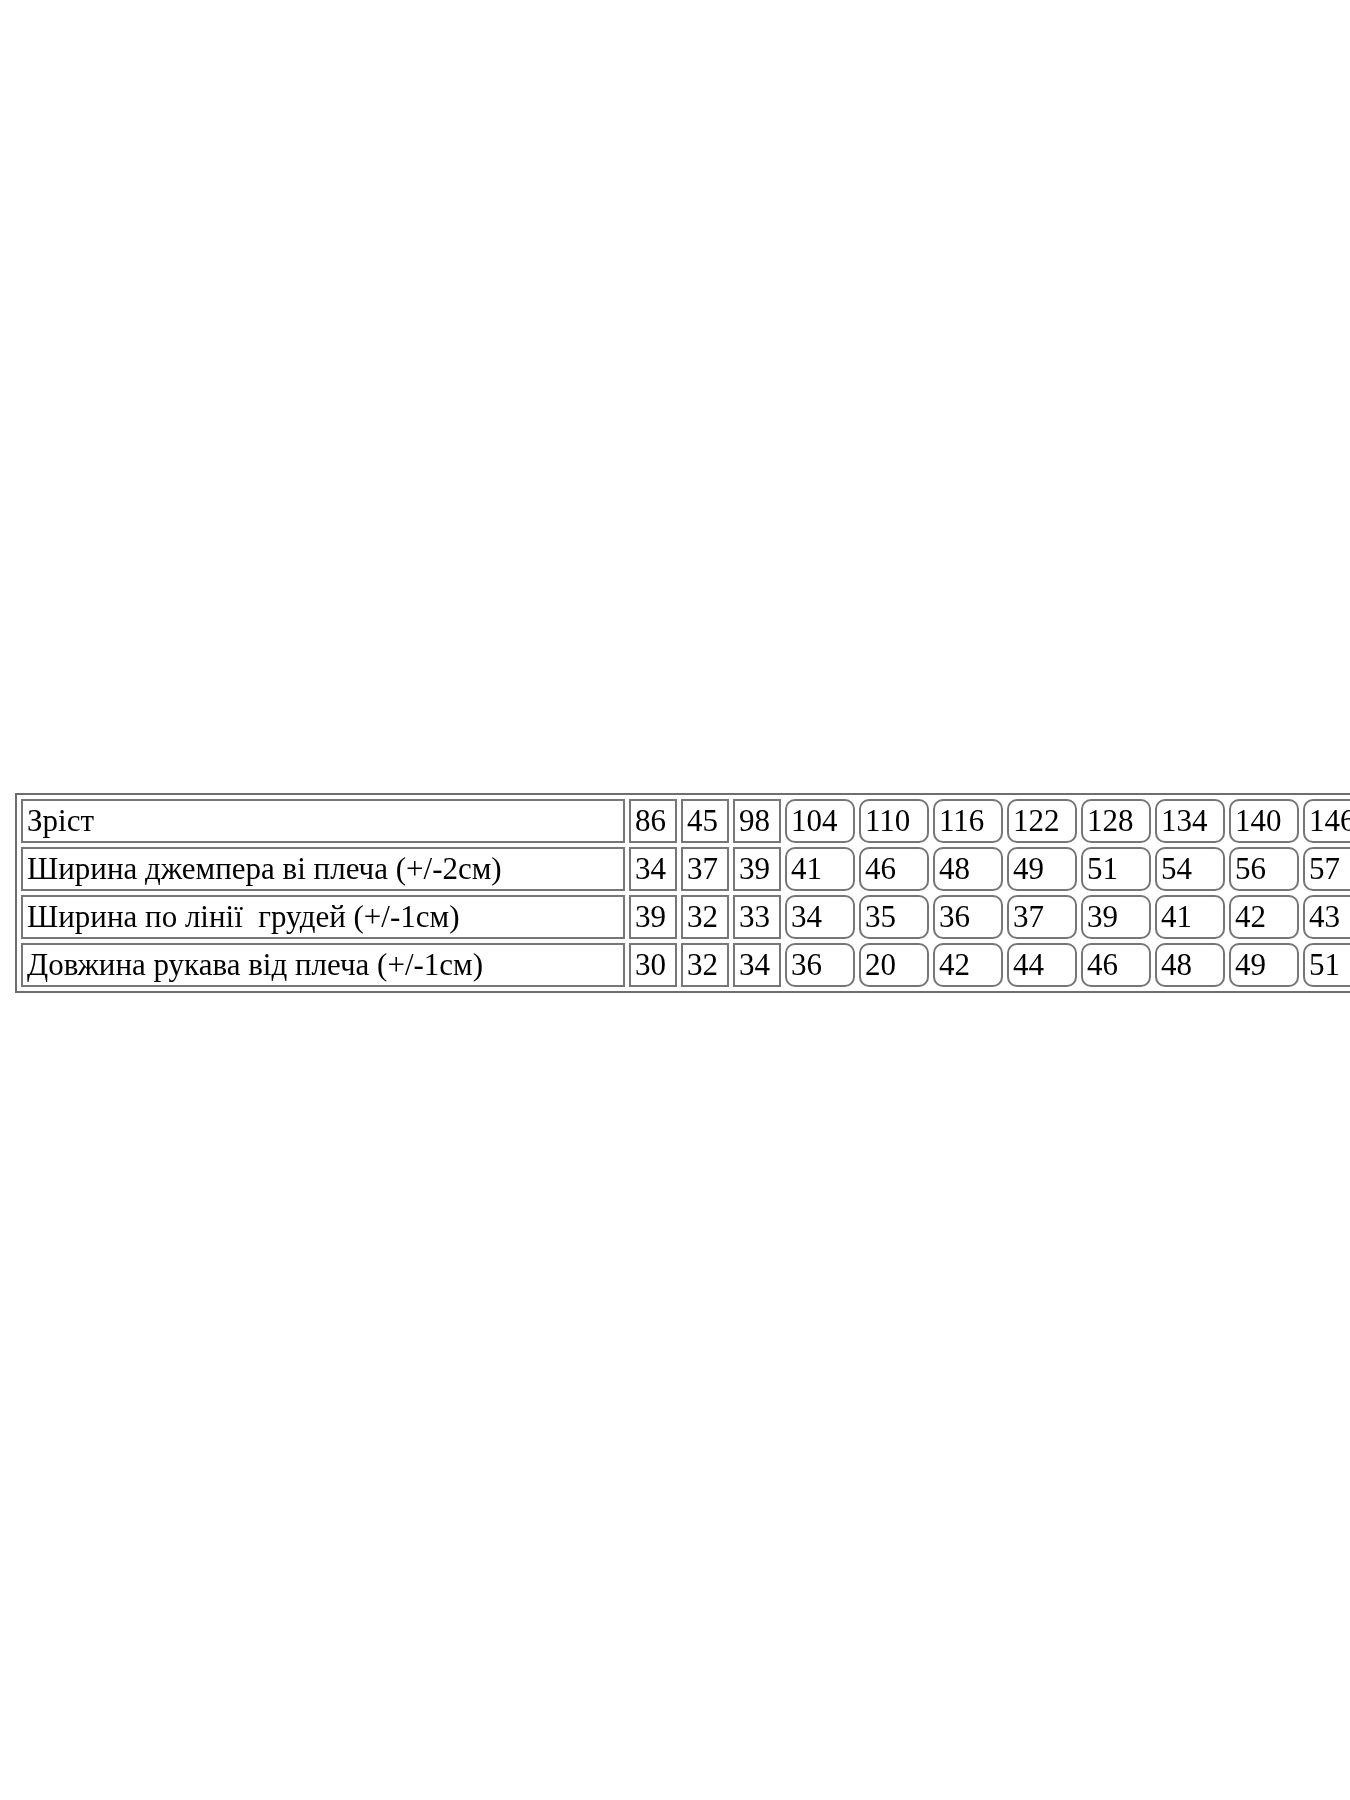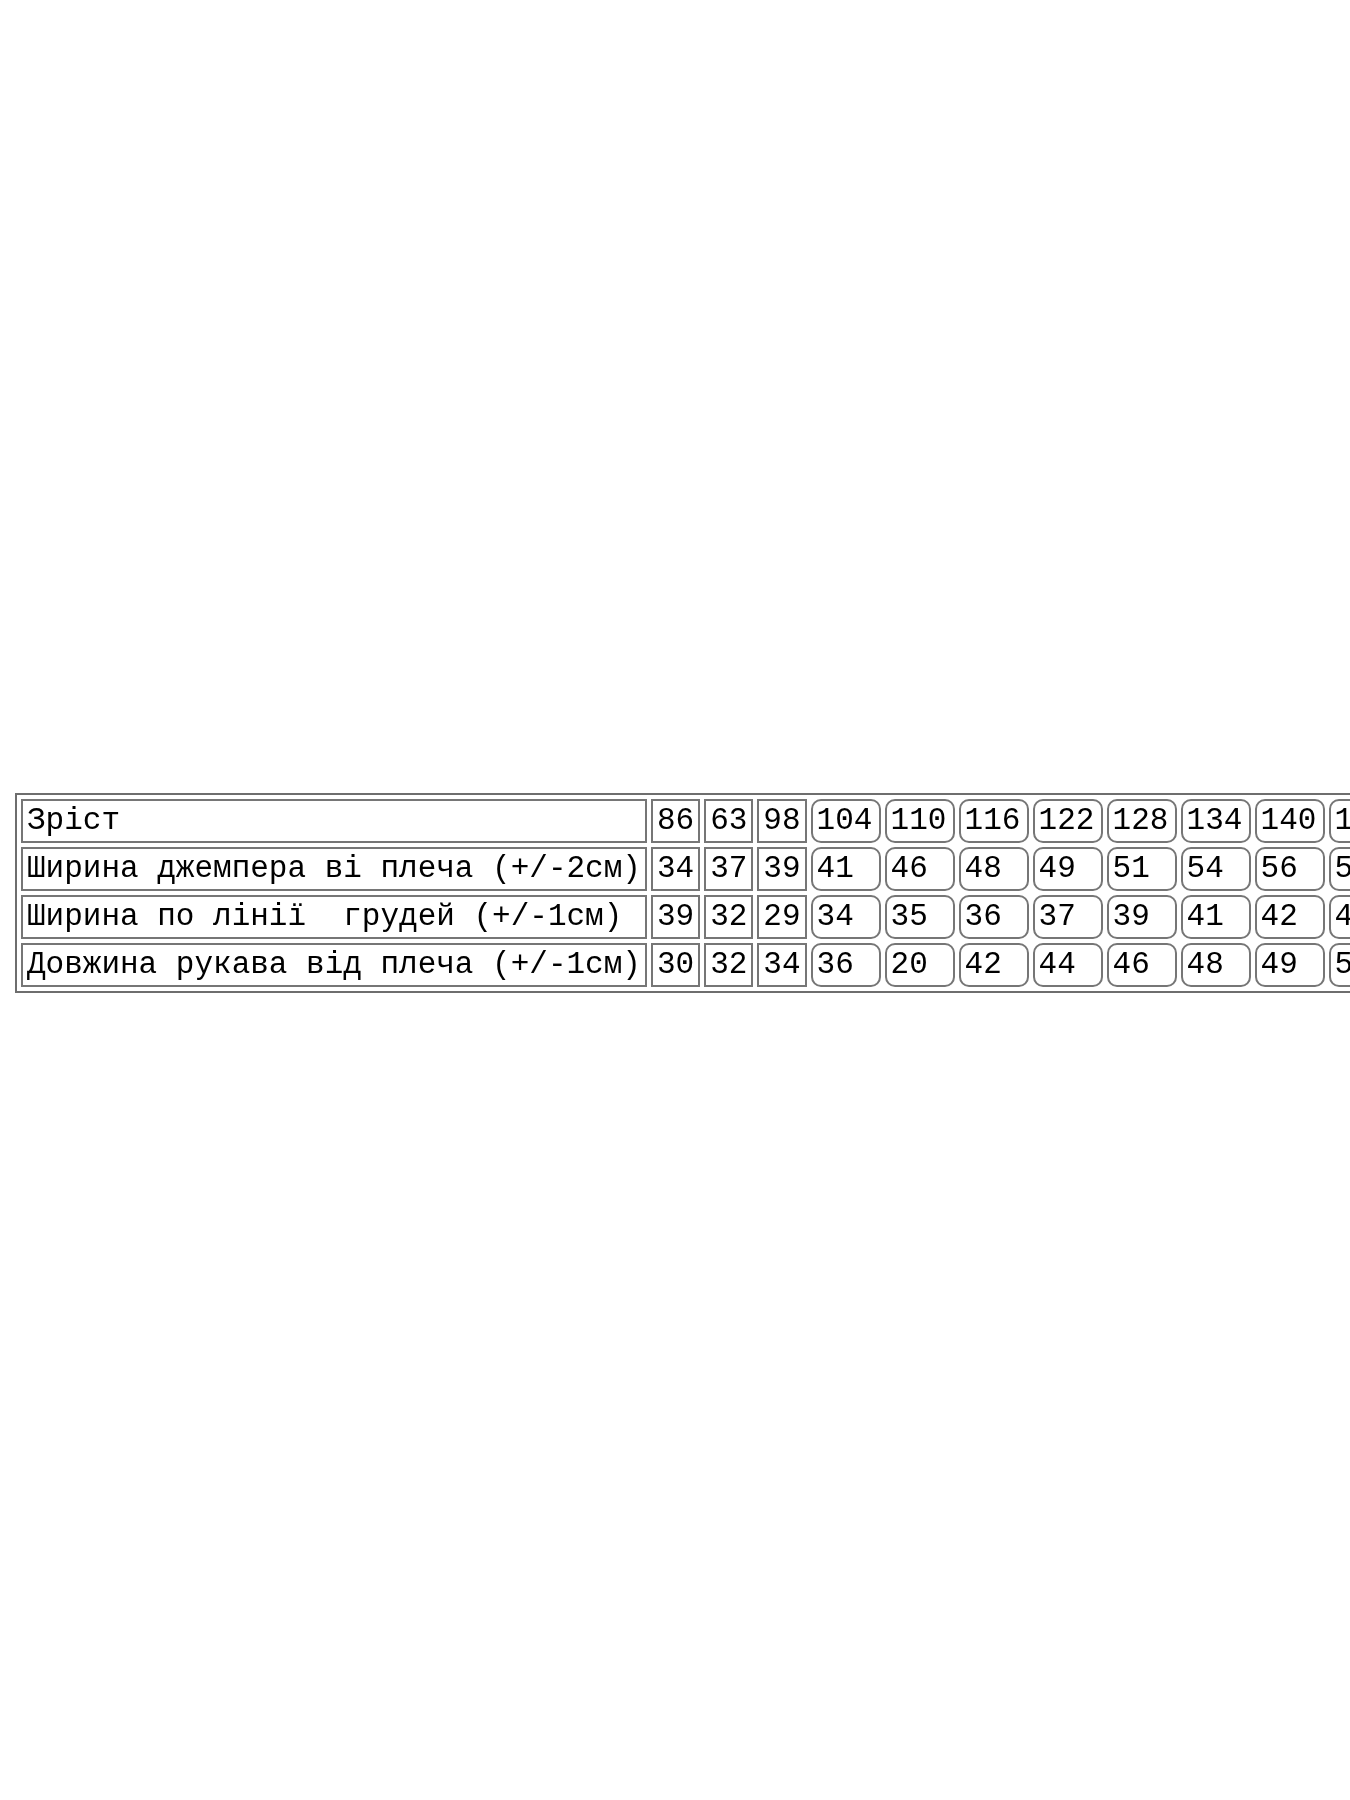"Зріст" .page { font-family: Liberation Mono, monospace -> Liberation Serif, serif }
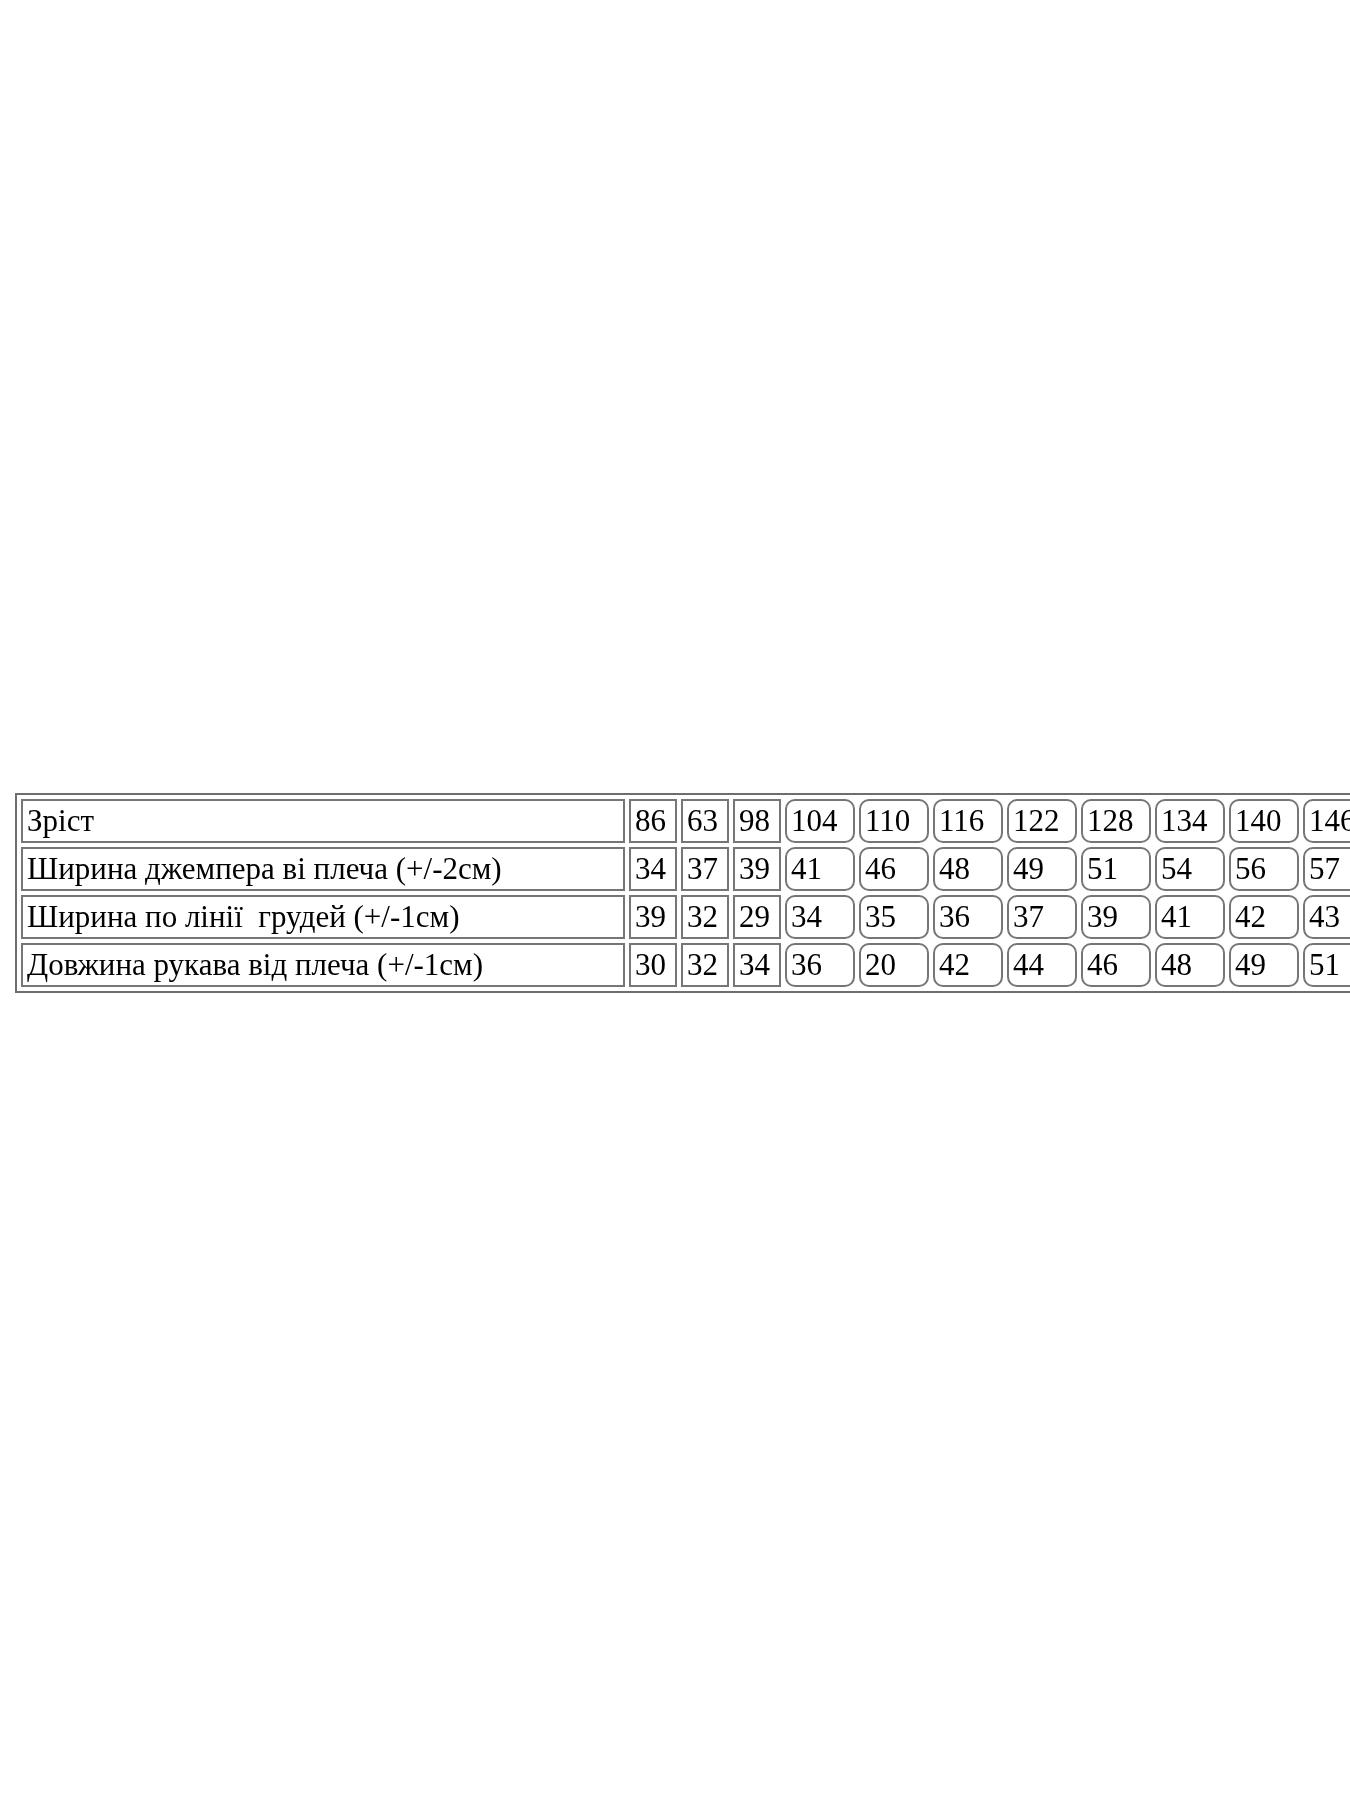"63" td.num2 { text: 63 -> 45 }
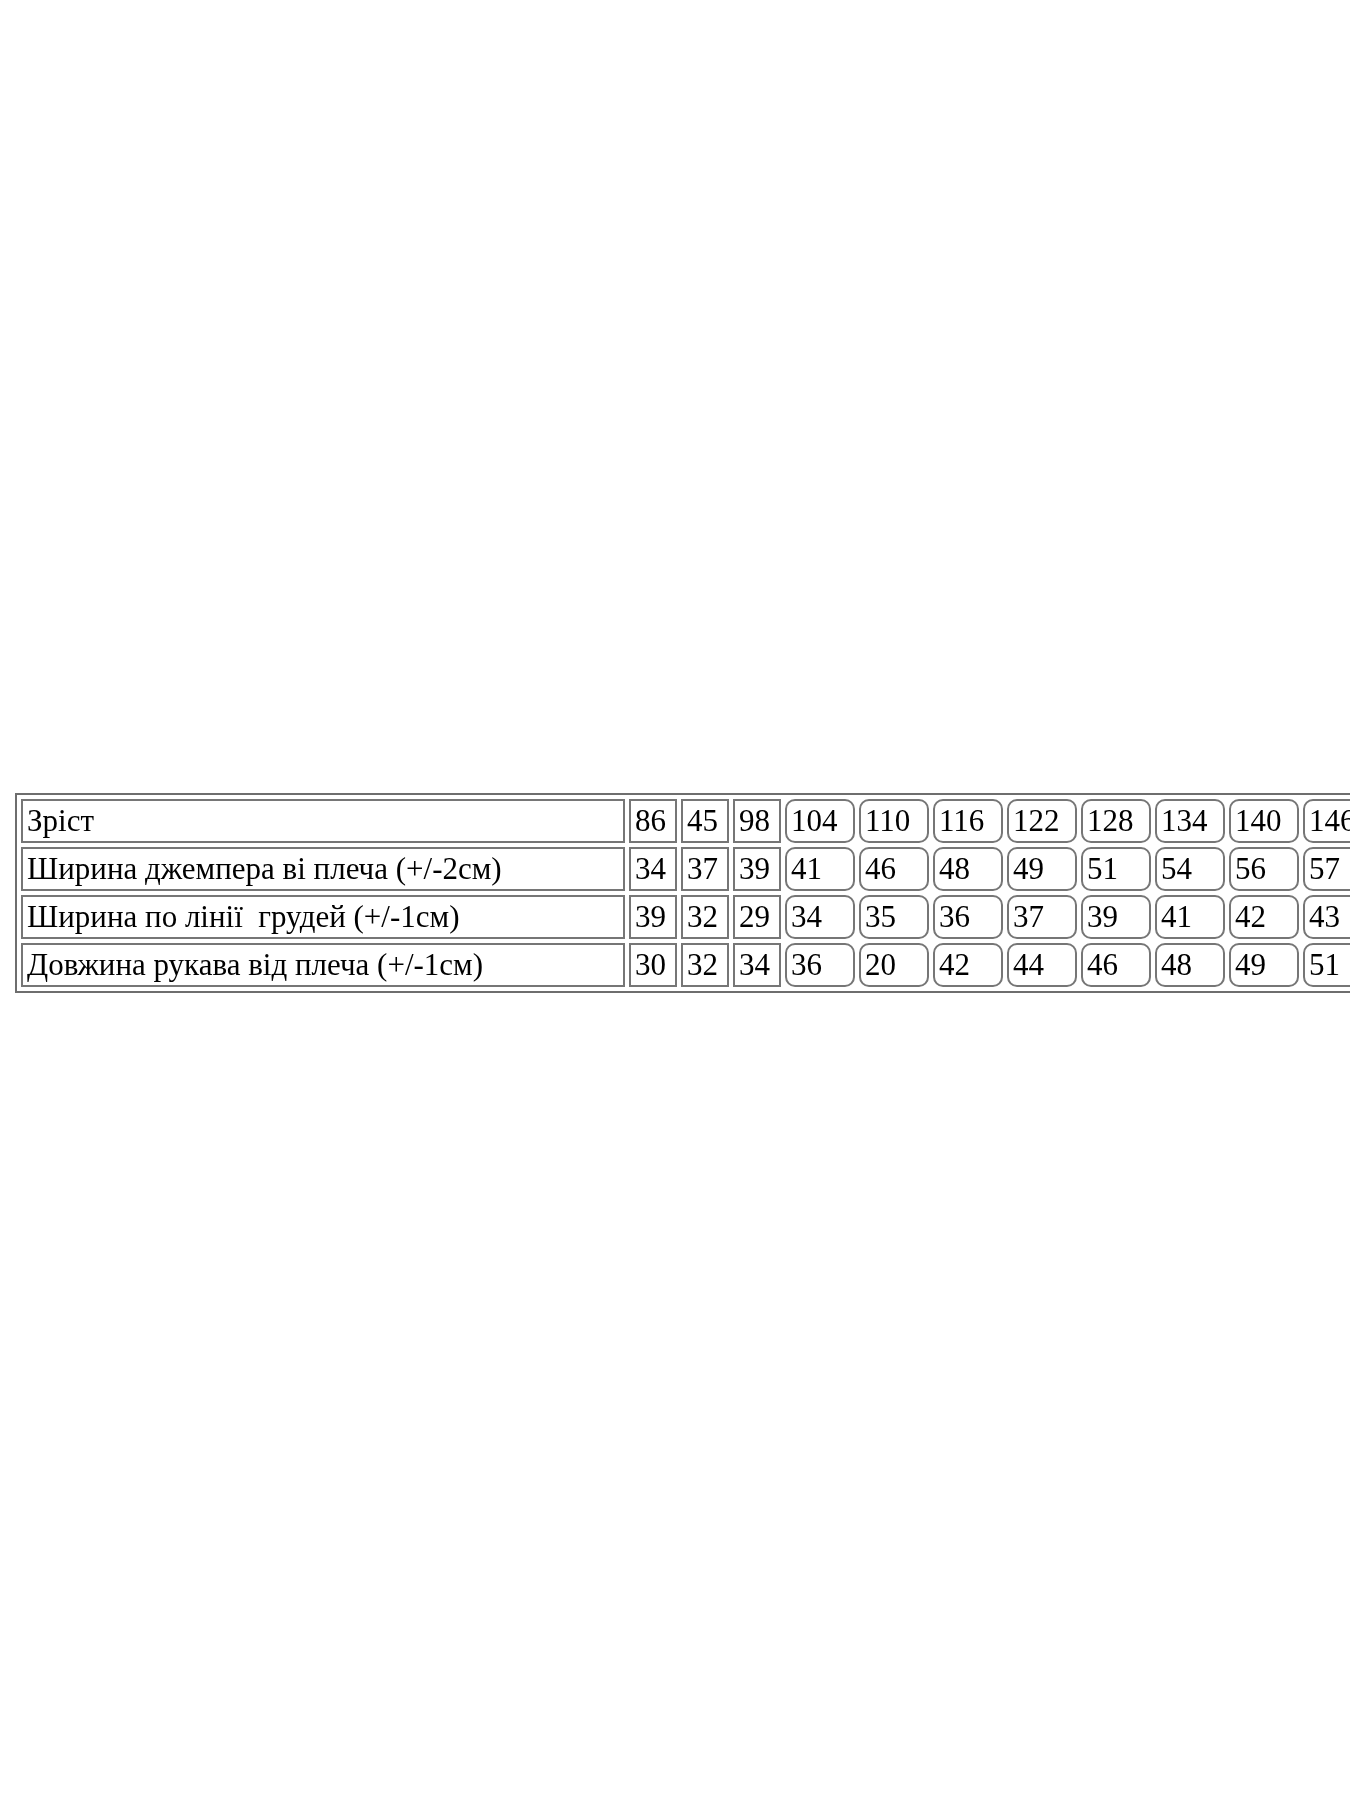"29" td.num2 { text: 29 -> 33 }
